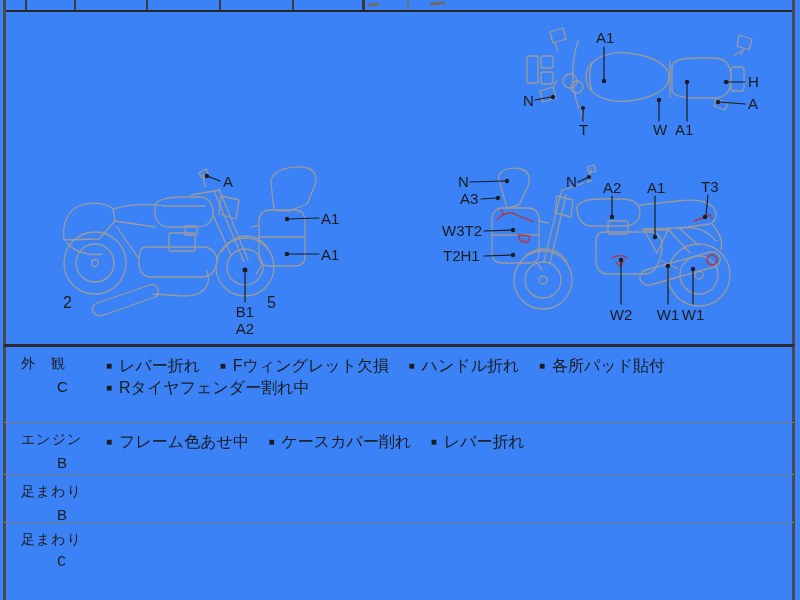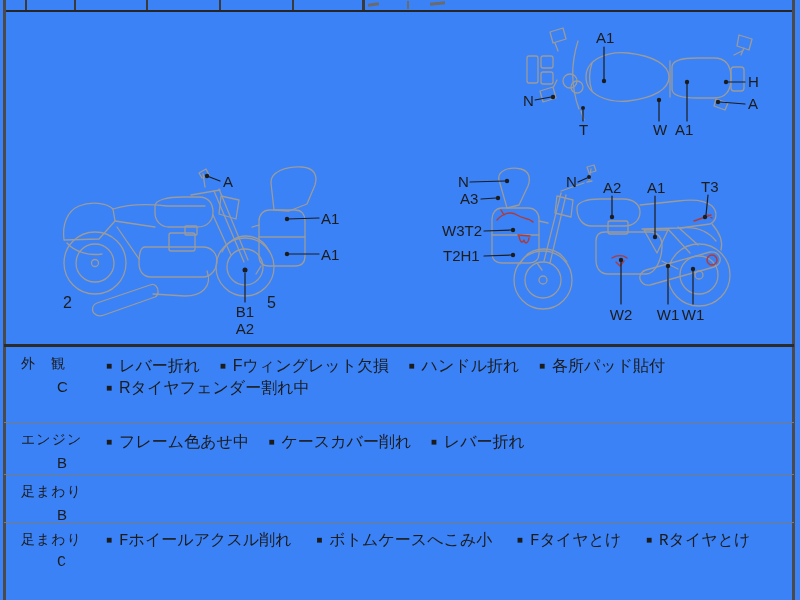"■ Fホイールアクスル削れ ■ ボトムケースへこみ小 ■" div.items { html: <div> <span><span>■</span><span>Fホイールアクスル削れ</span></span> <span><span>■</span><span>ボトムケースへこみ小</span></span> <span><span>■</span><span>Fタイヤとけ</span></span> <span><span>■</span><span>Rタイヤとけ</span></span> </div> -> none }
